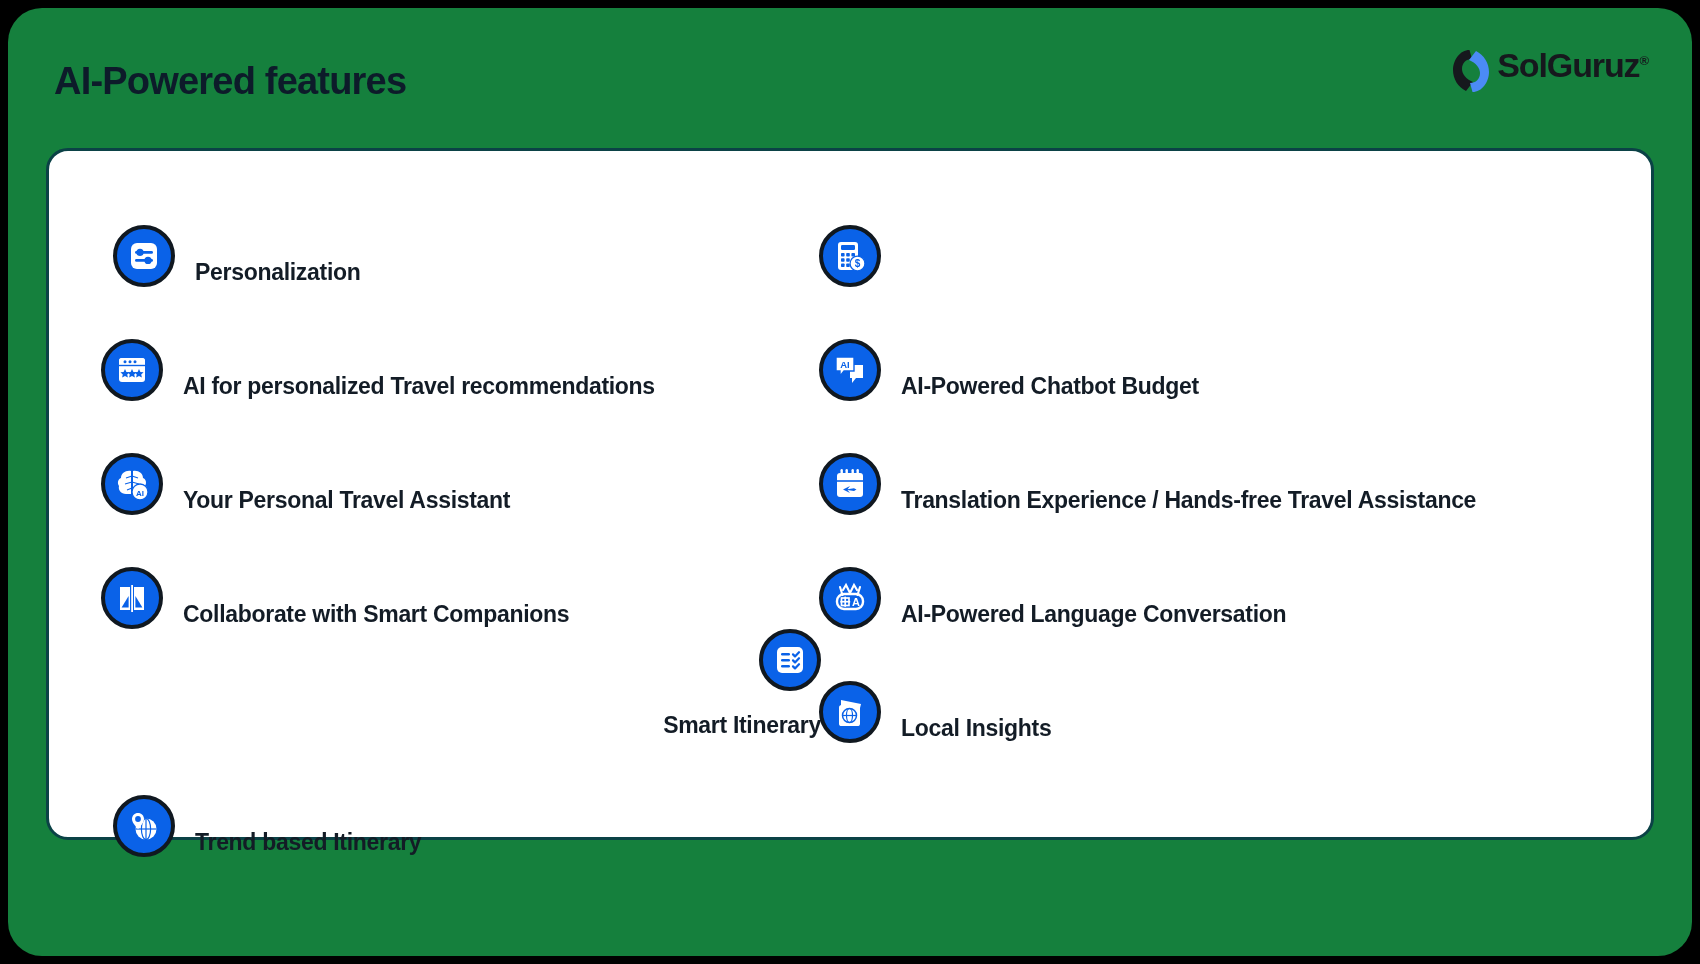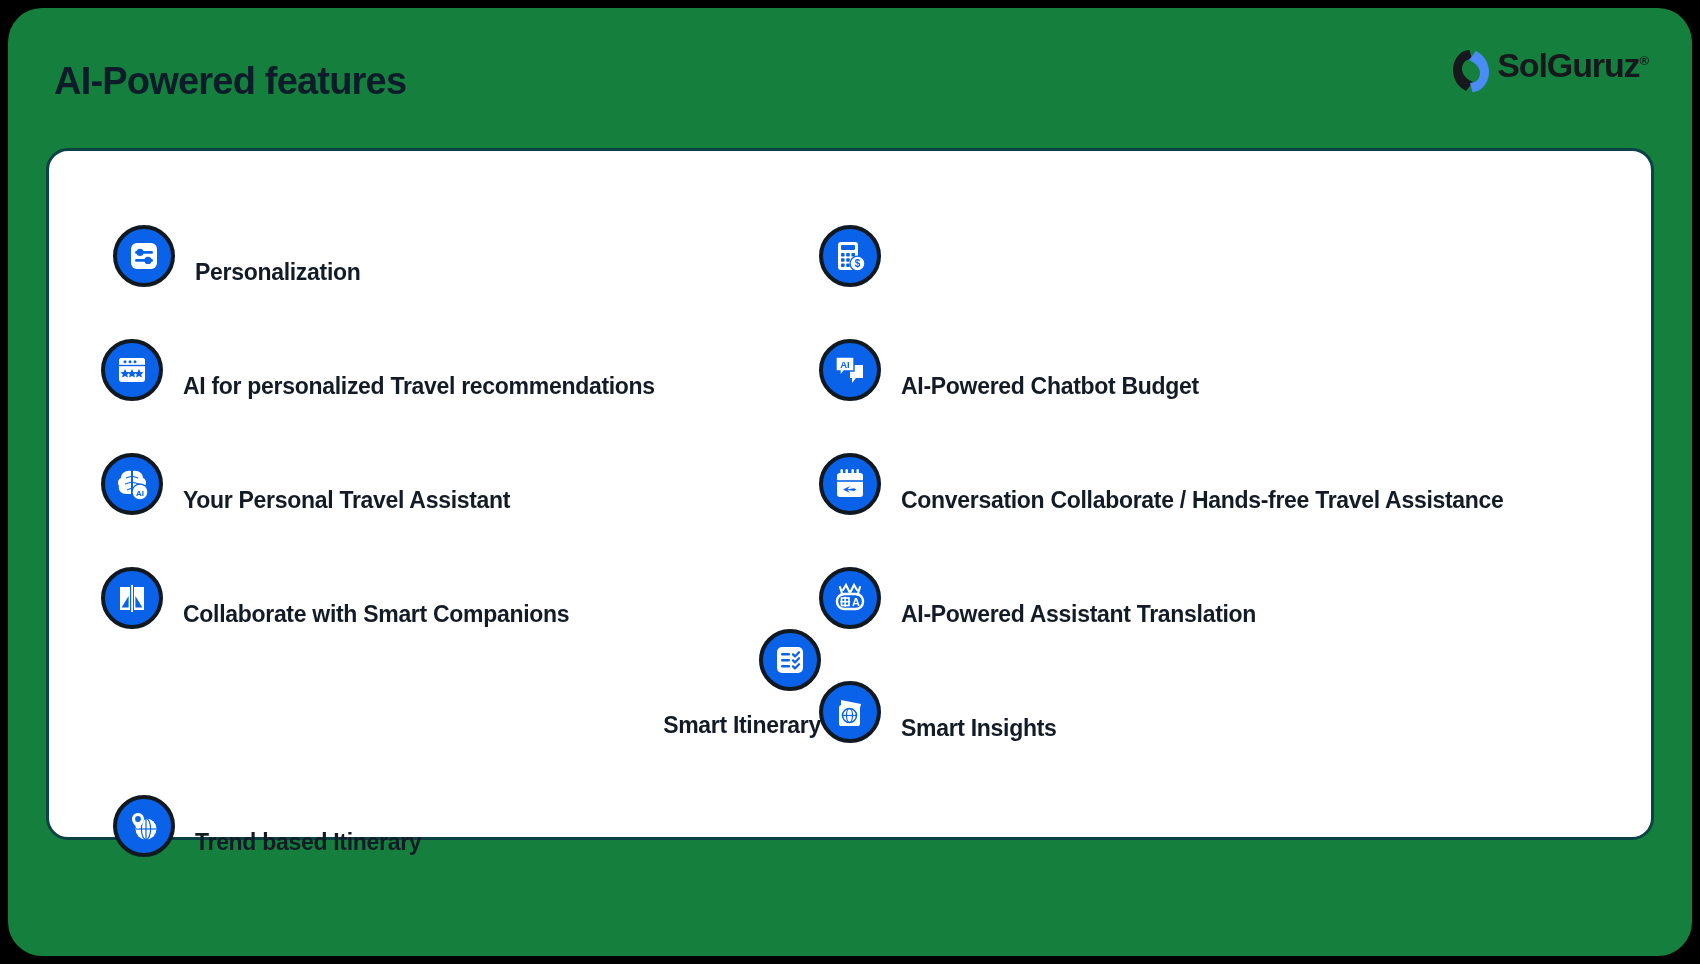"Conversation Collaborate / Hands-free" div.feature-label { text: Conversation Collaborate -> Translation Experience }
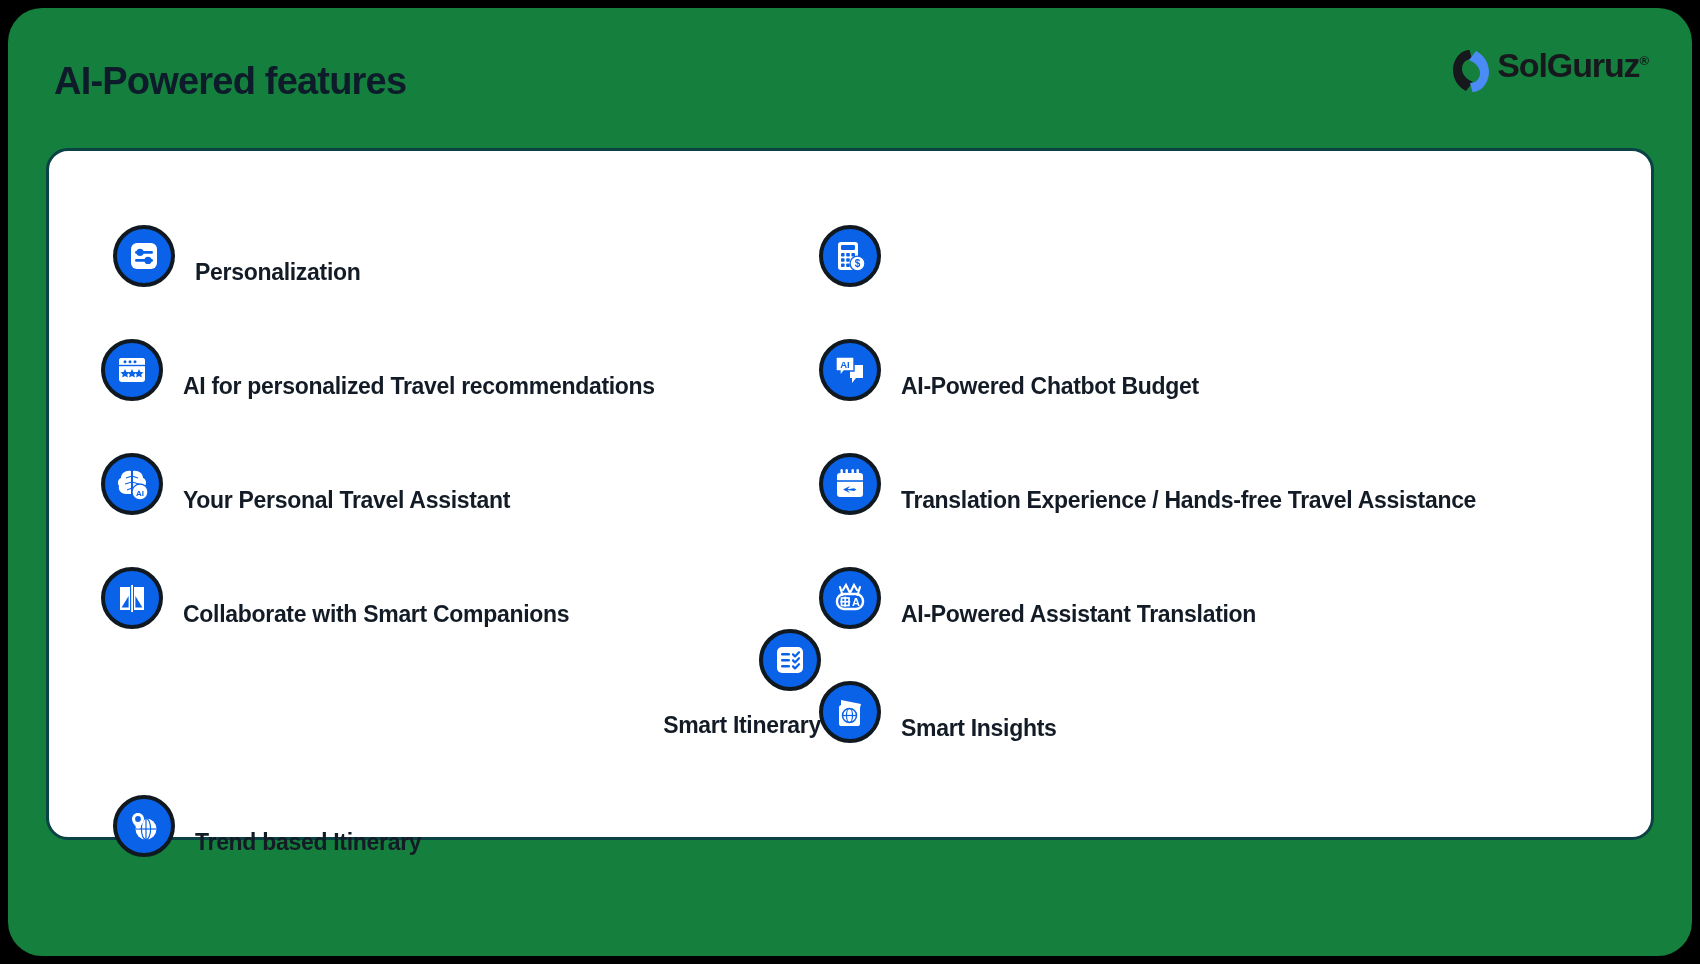"AI-Powered Assistant Translation" div.feature-label { text: Assistant Translation -> Language Conversation }
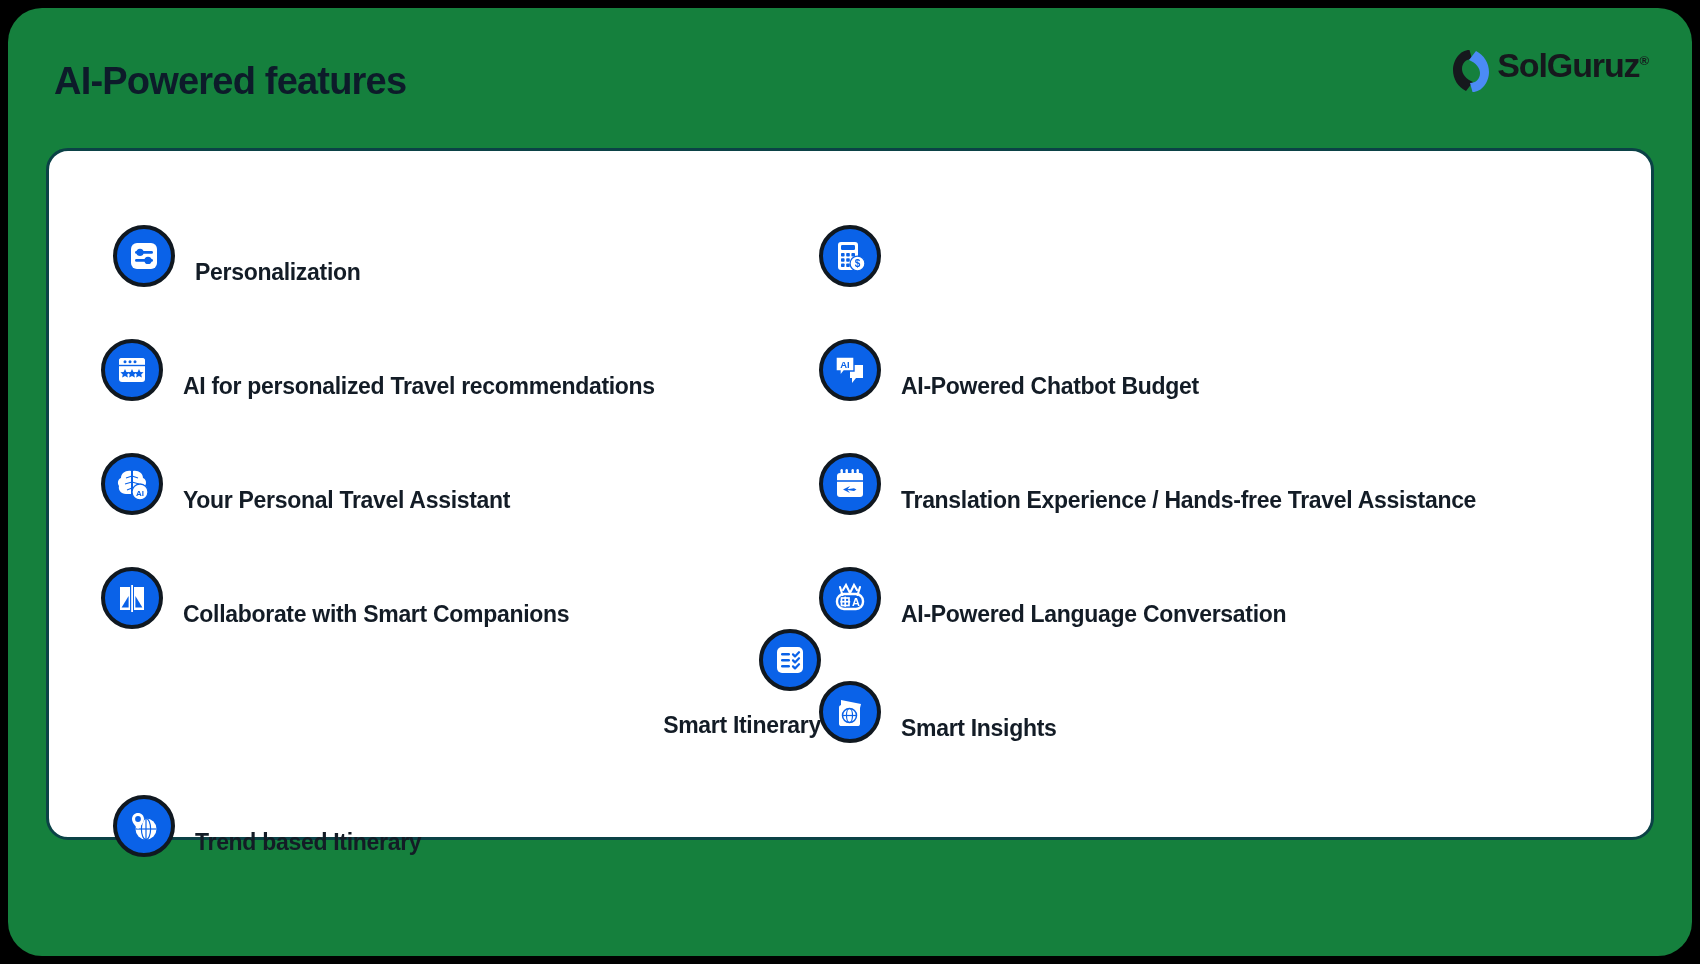"Smart Insights" div.feature-label { text: Smart -> Local }
